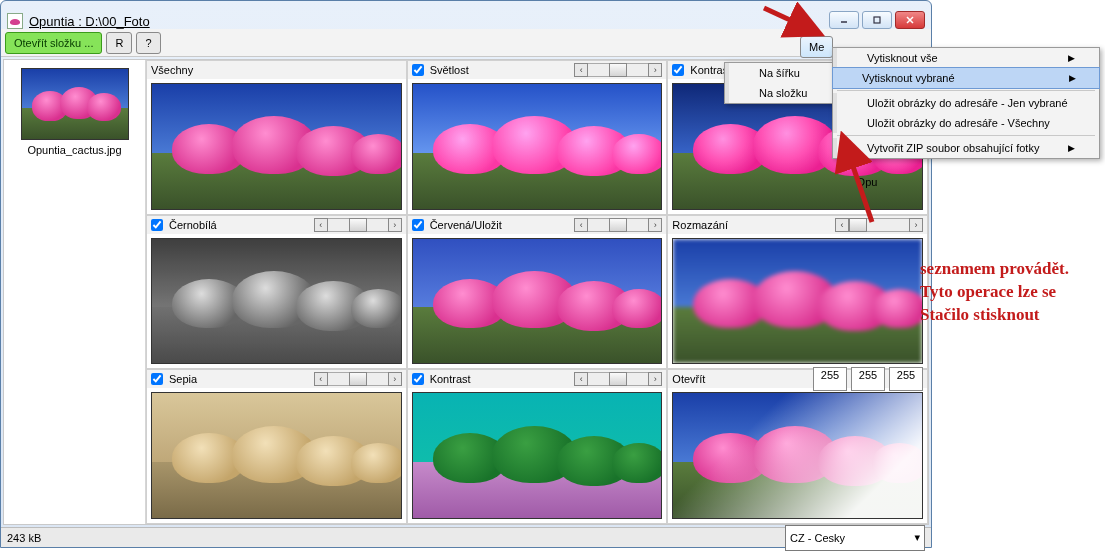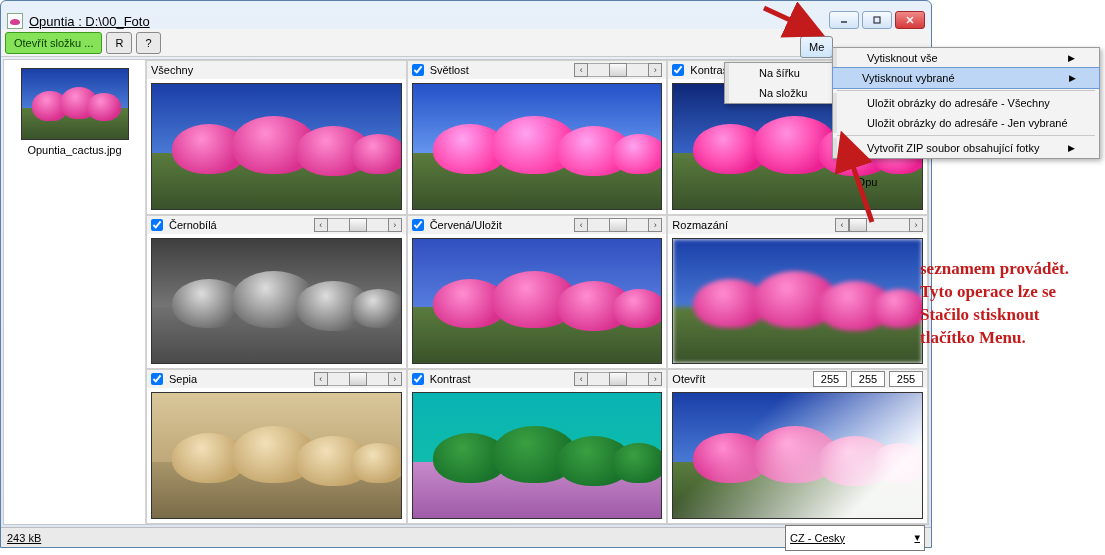"Uložit obrázky do adresáře -" div.mitem { order: before "Uložit obrázky do adresáře - Jen" -> after "Uložit obrázky do adresáře - Jen" }
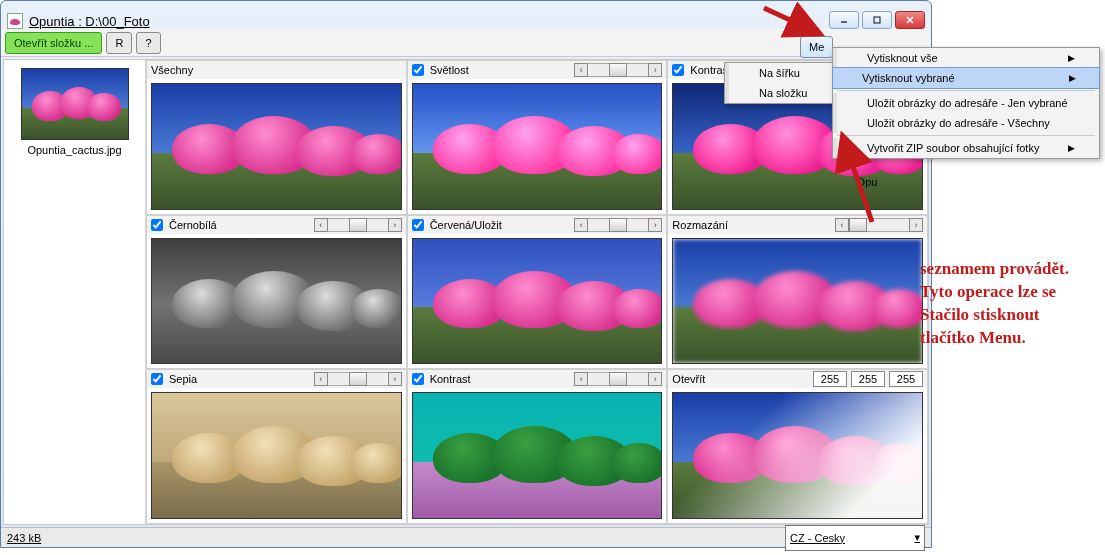"tlačítko Menu." div { html: <div>tlačítko Menu.</div> -> none }
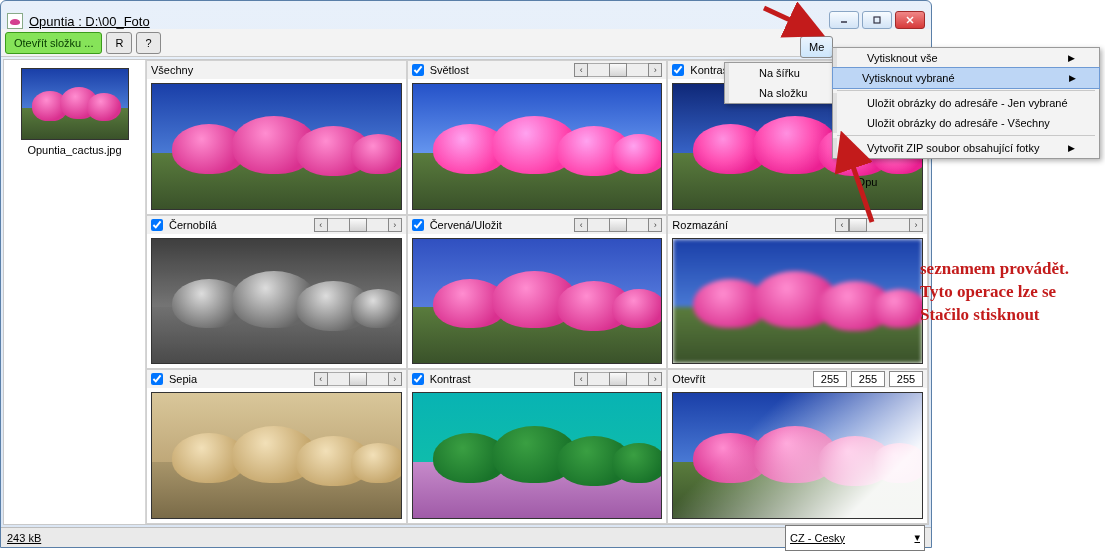"255" .numbox { height: 16px -> 24px }
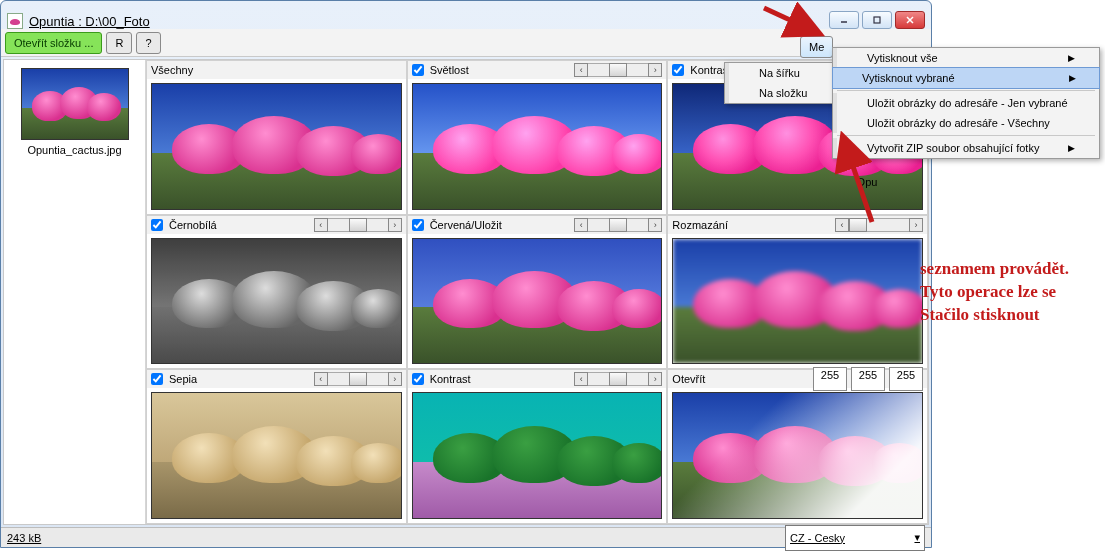"243 kB" .statusbar { text-decoration: underline -> none }
